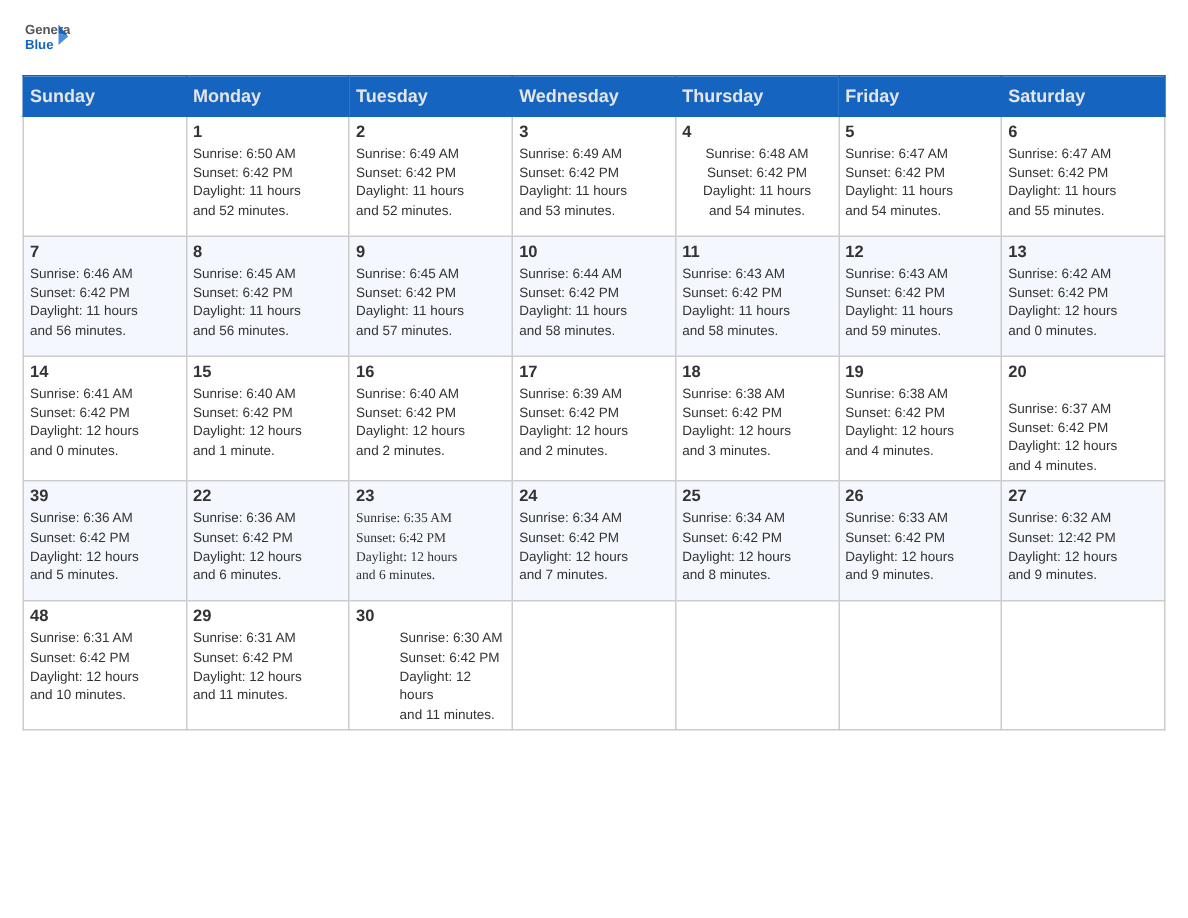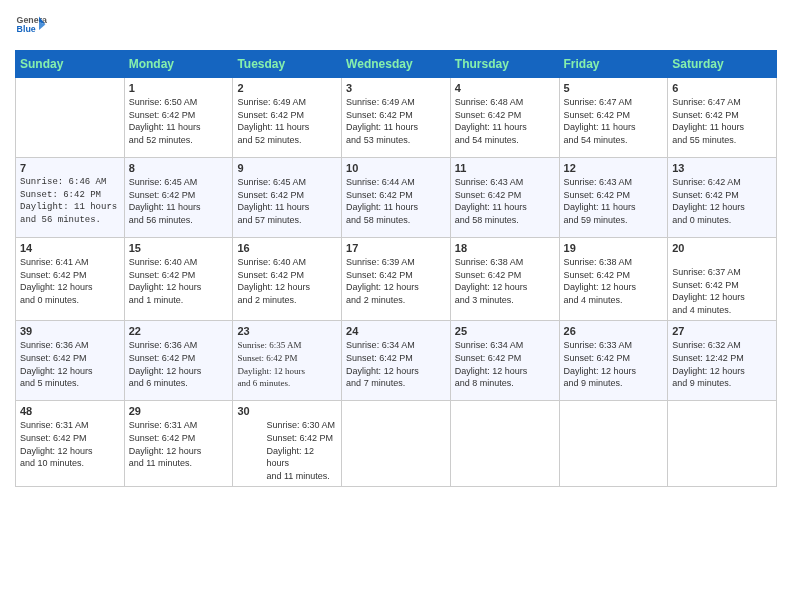"Sunday" thead tr th { color: #86efac -> #e5e5e5 }
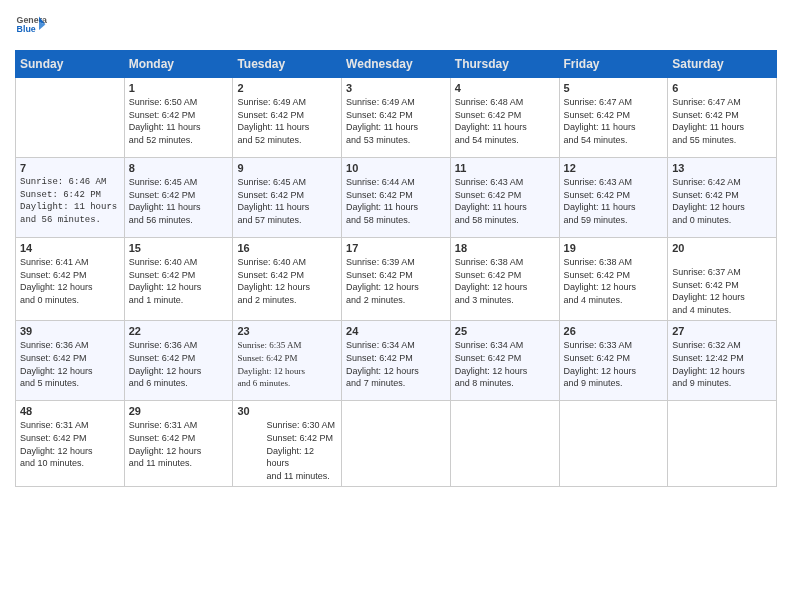"Sunrise: 6:48 AM" div.day-info { text-align: none -> center }
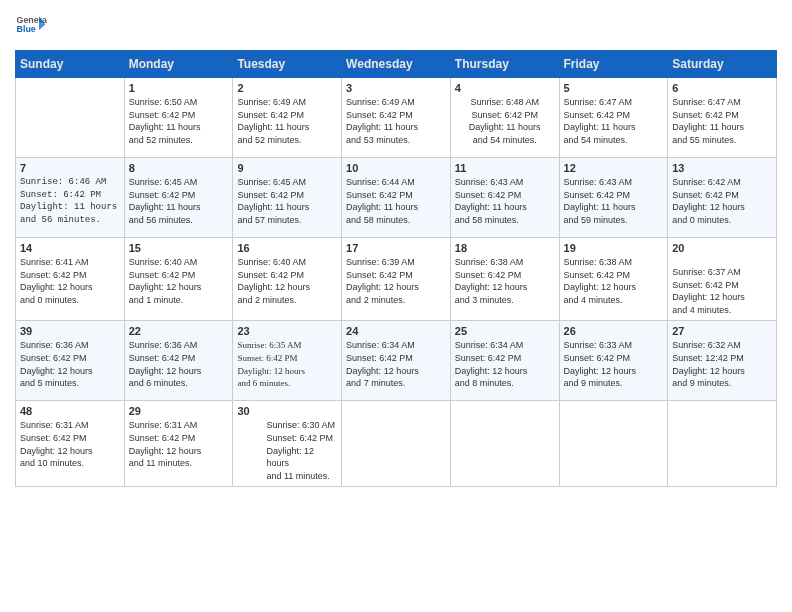"Sunrise: 6:46 AM" div.day-info { font-family: Liberation Mono, monospace -> none }
